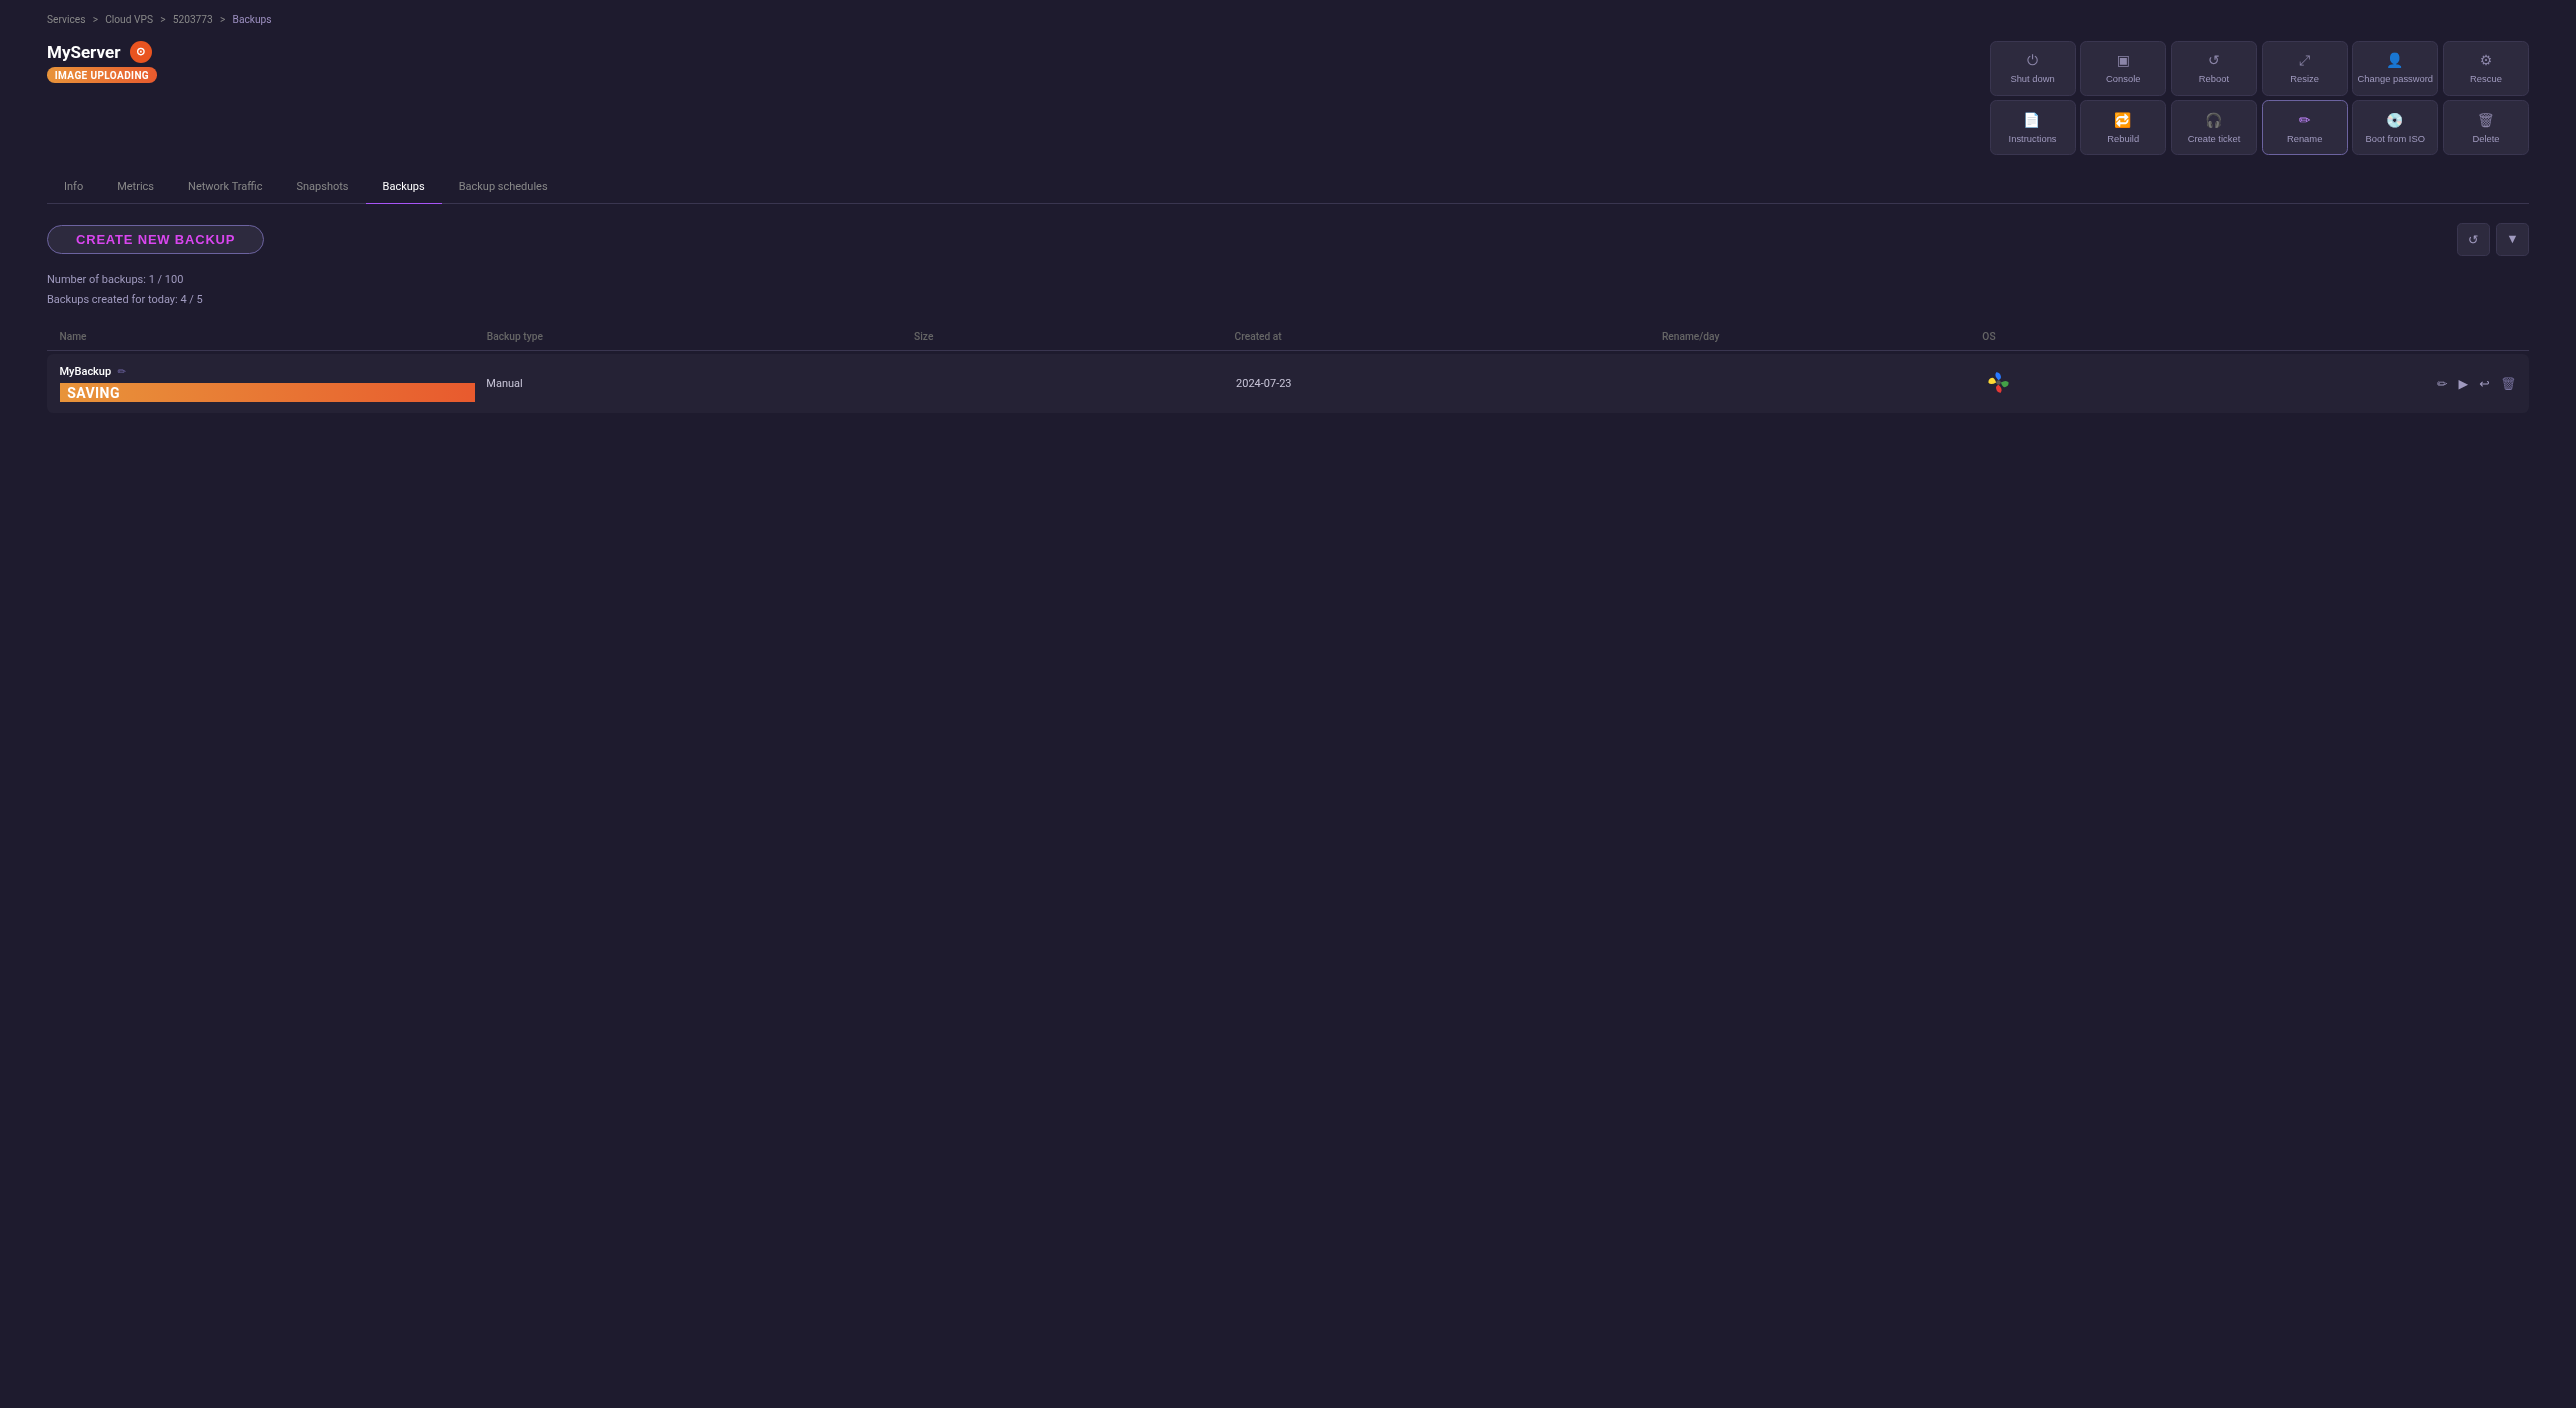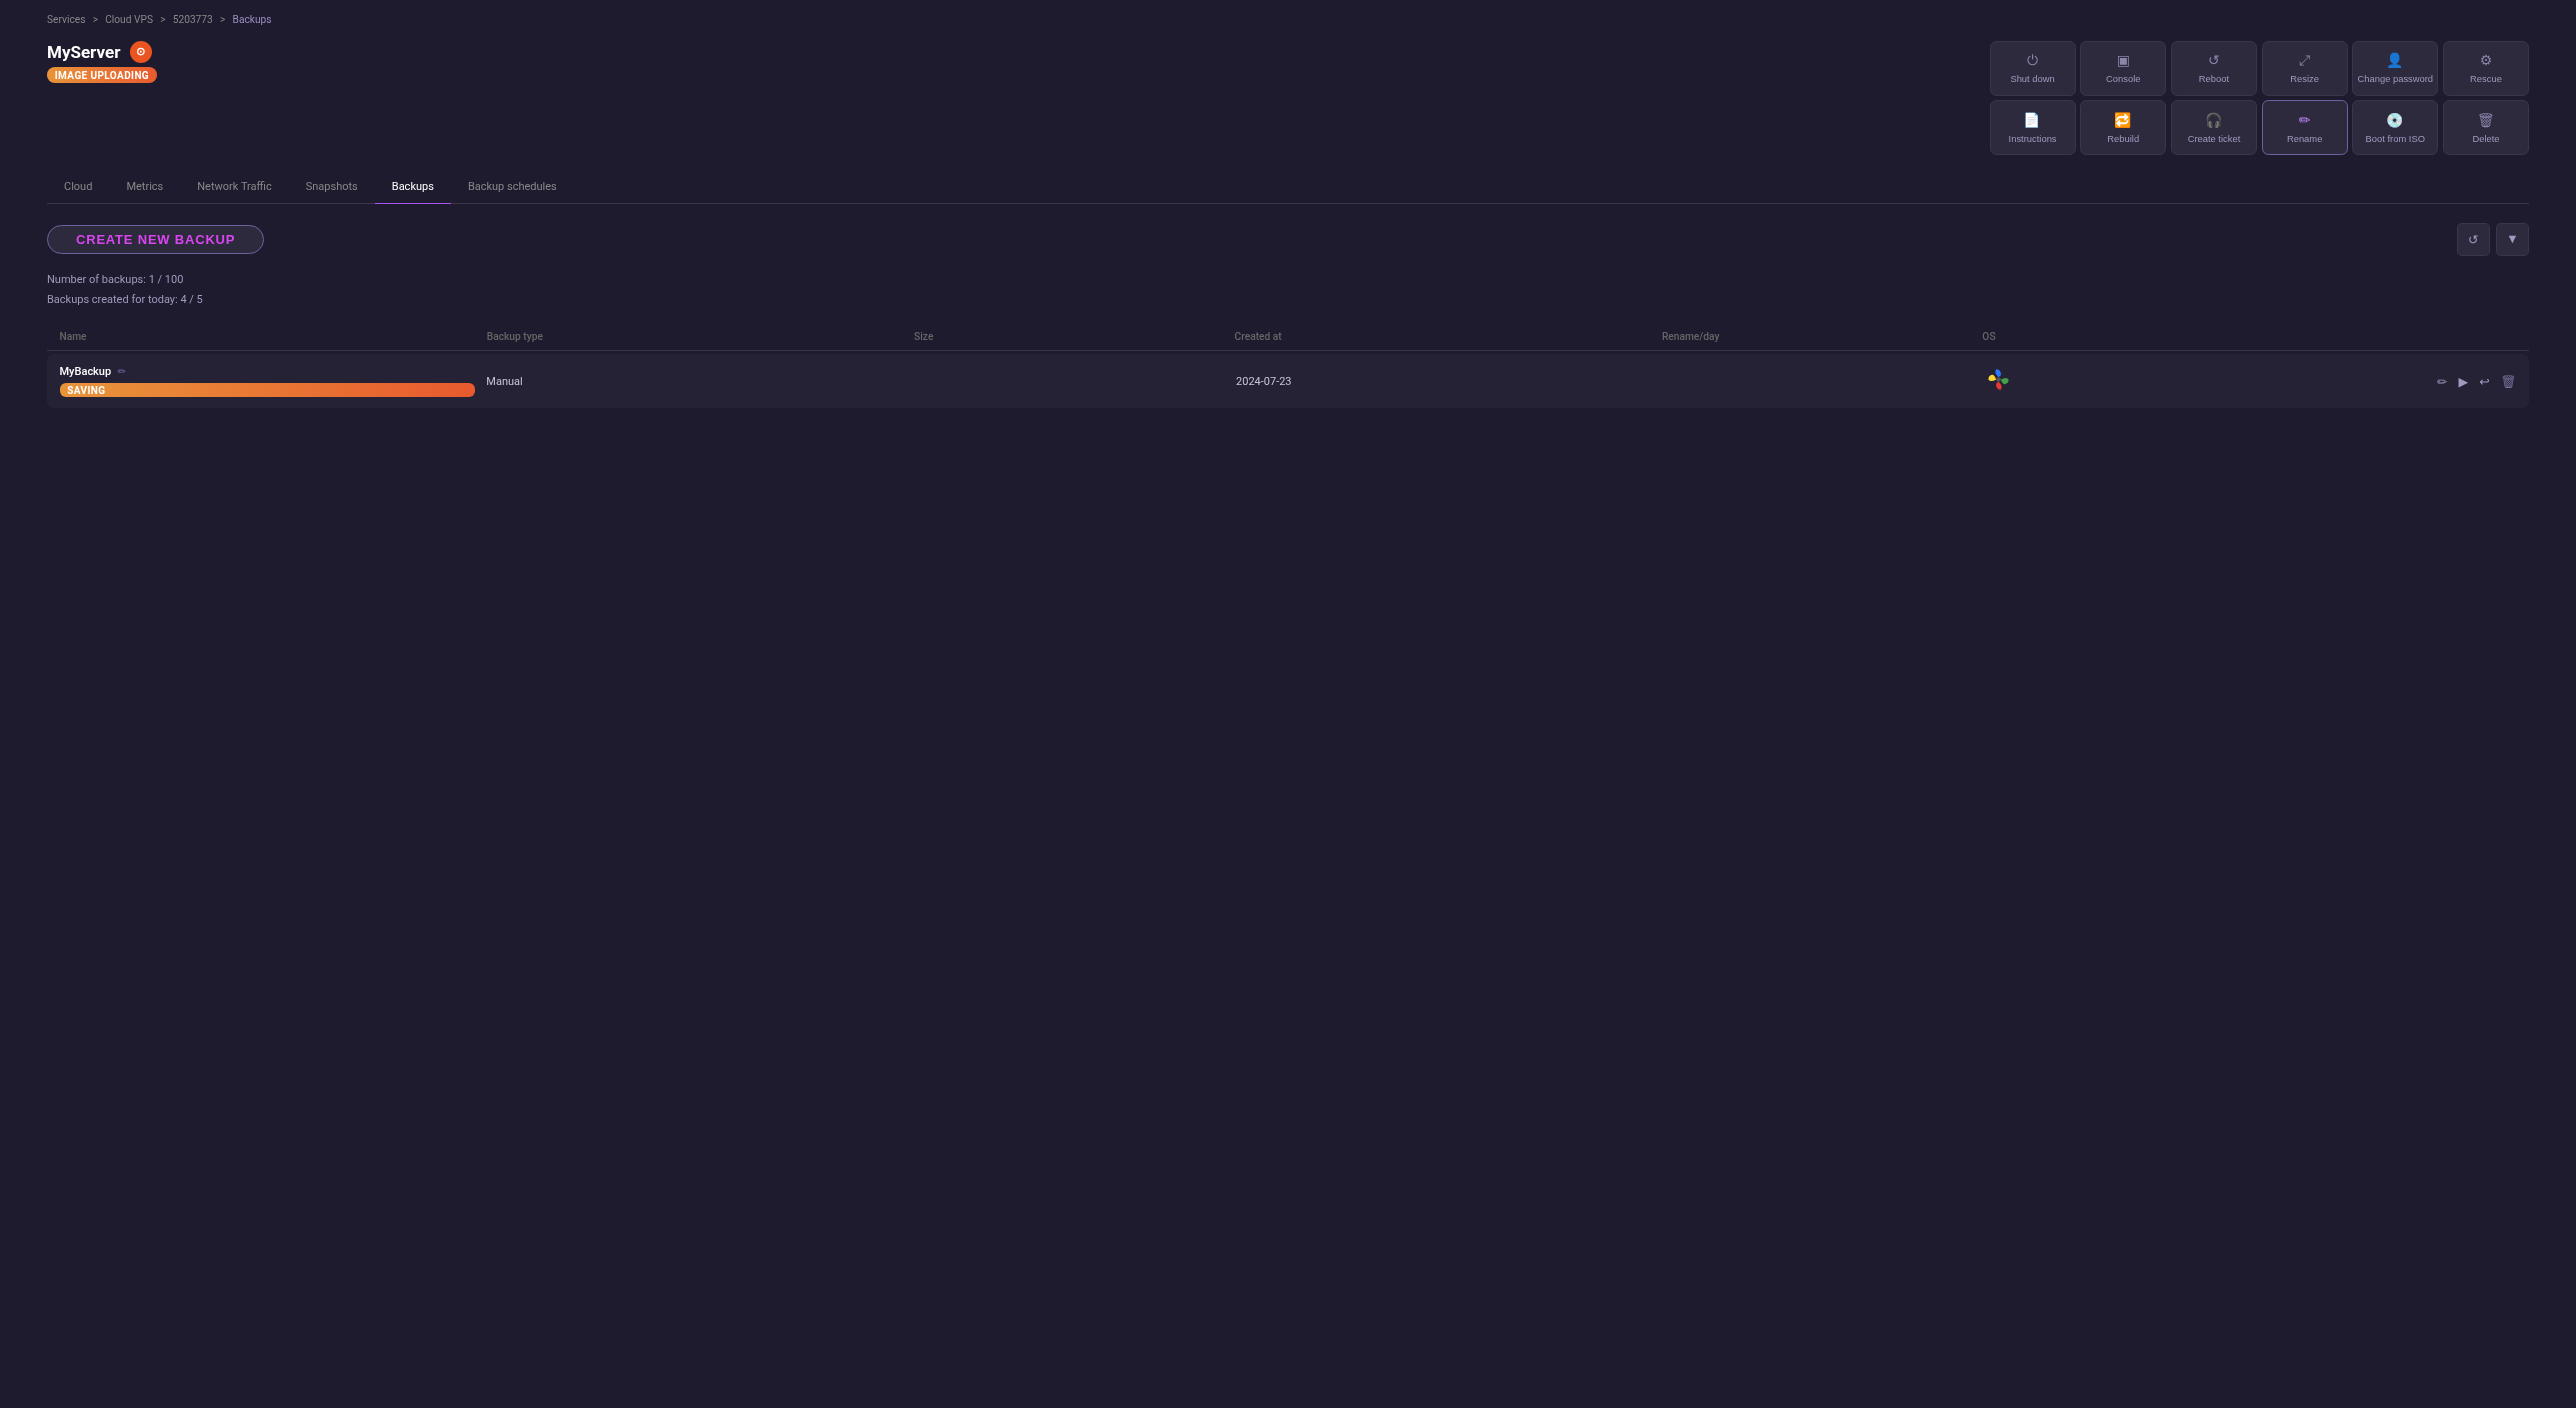"Cloud" div.nav-tab { text: Cloud -> Info }
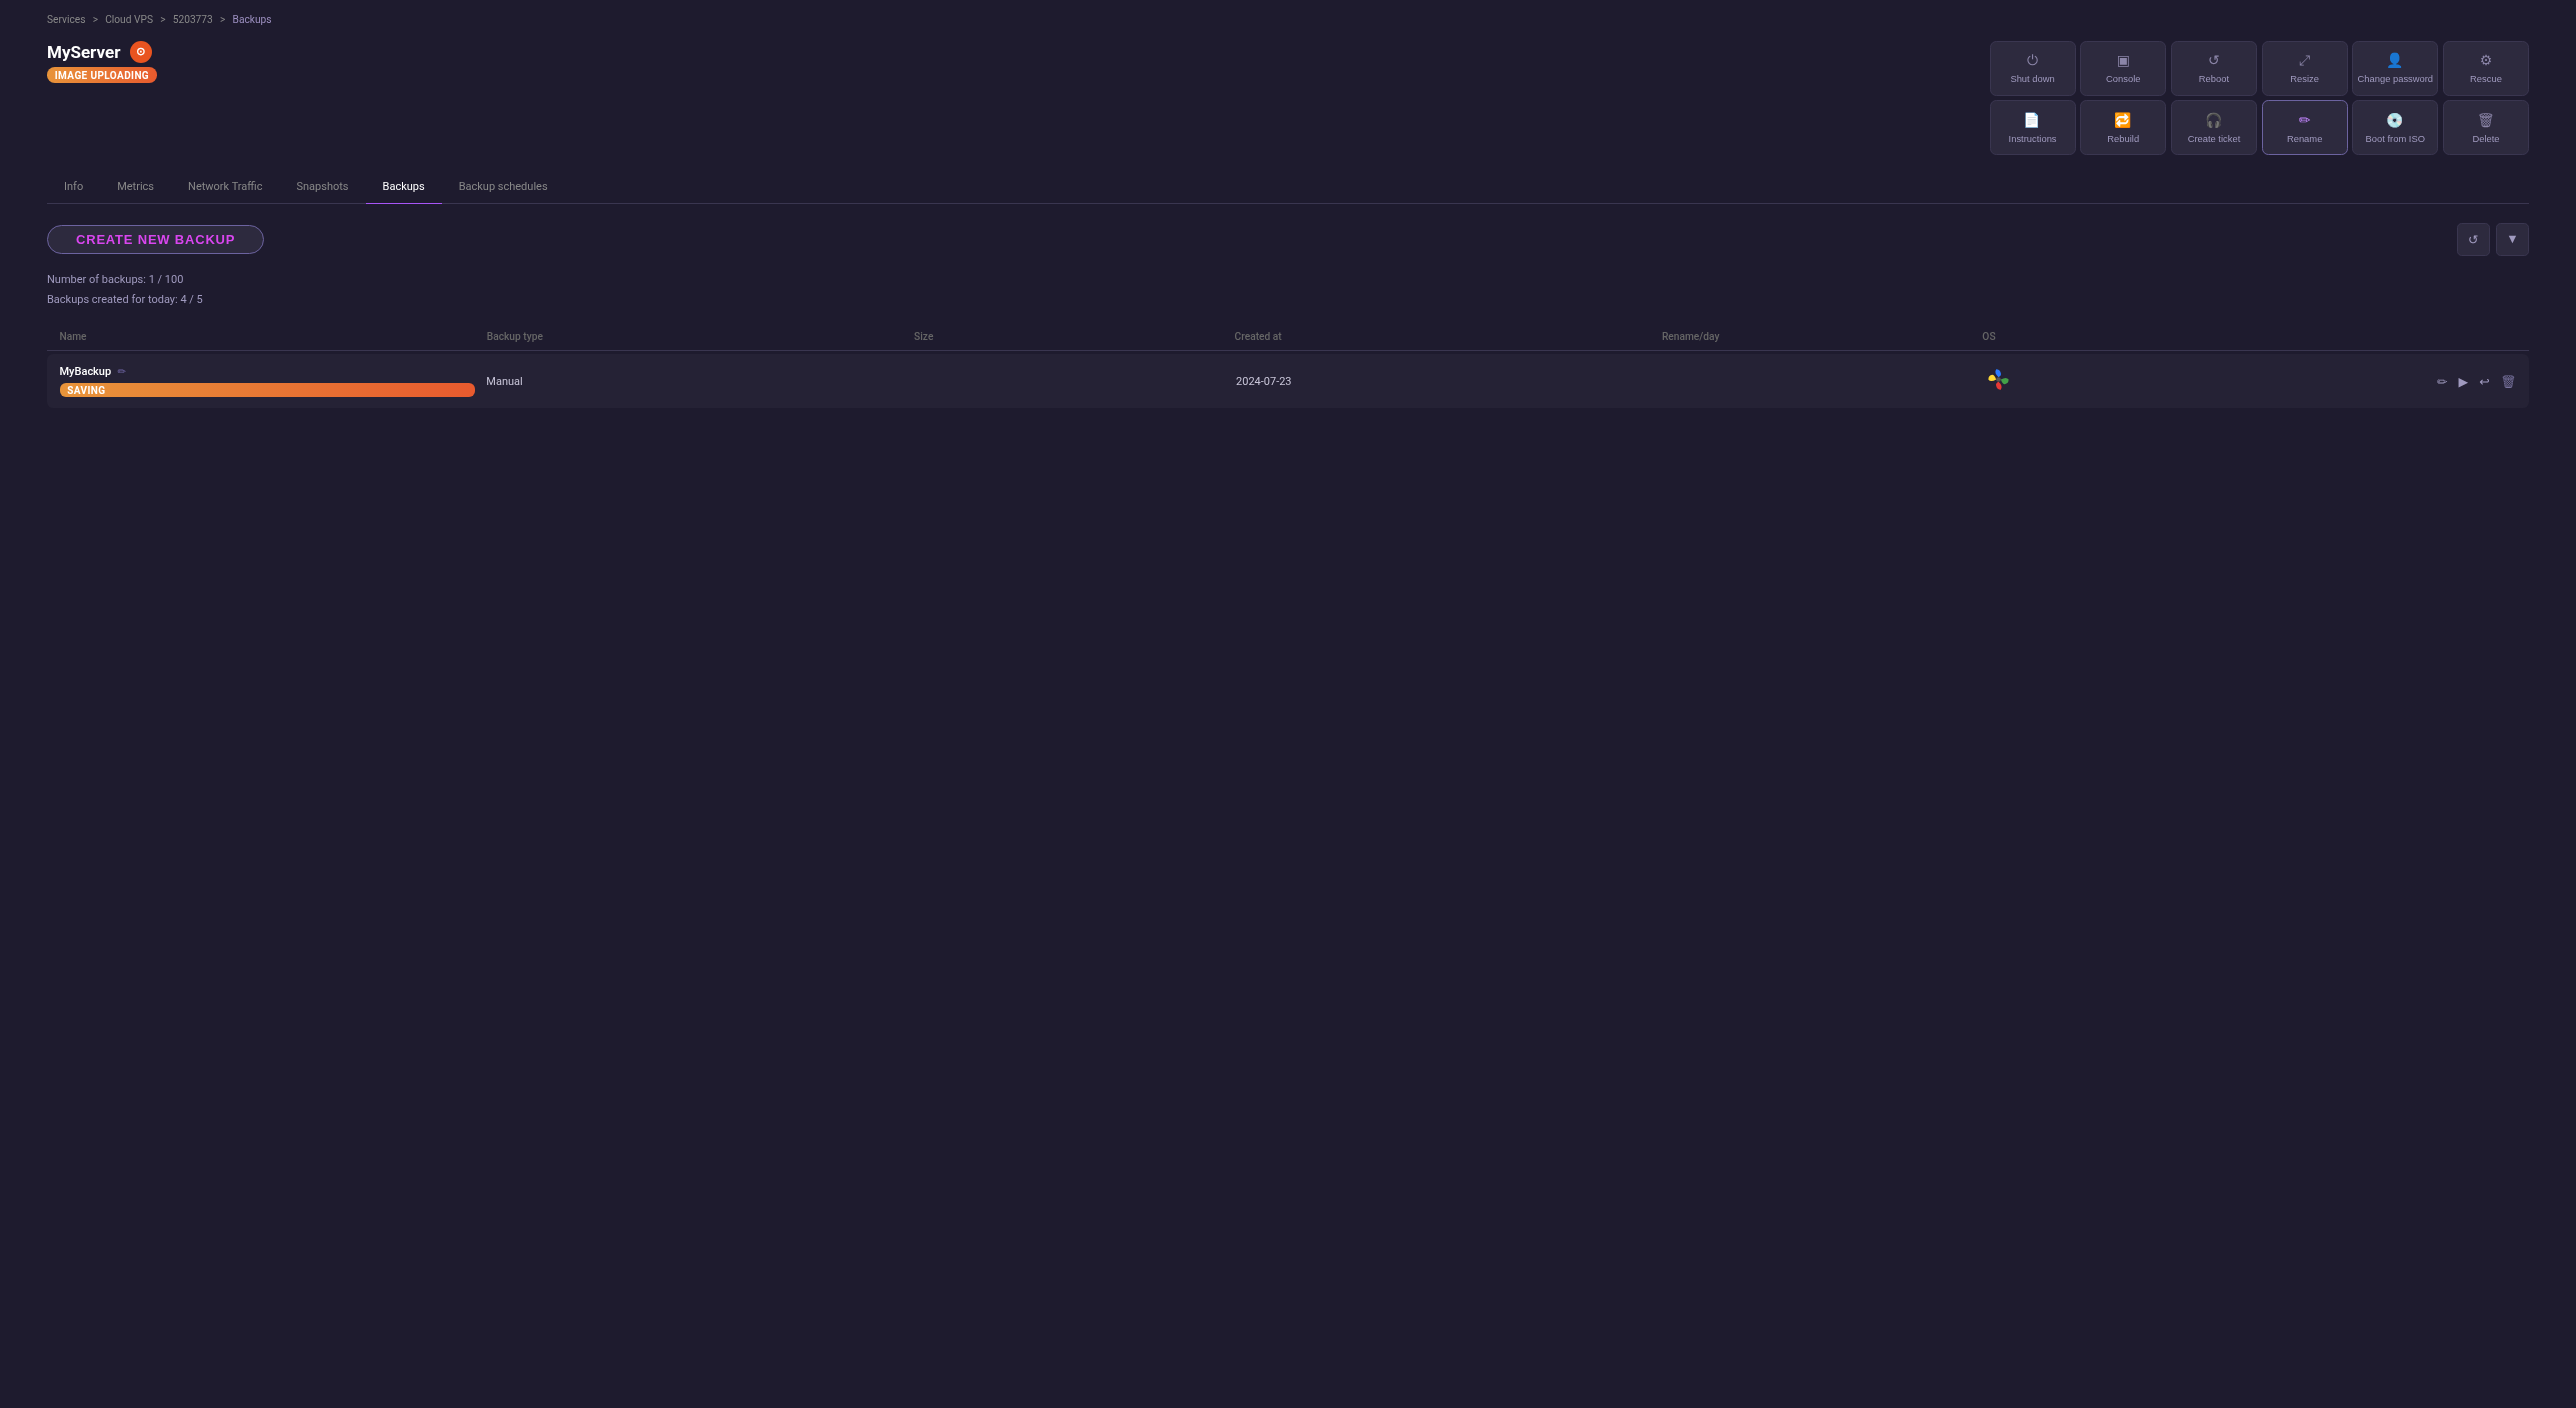"SAVING" .badge-saving { border-radius: 6px -> 0; font-size: 10px -> 14px }
